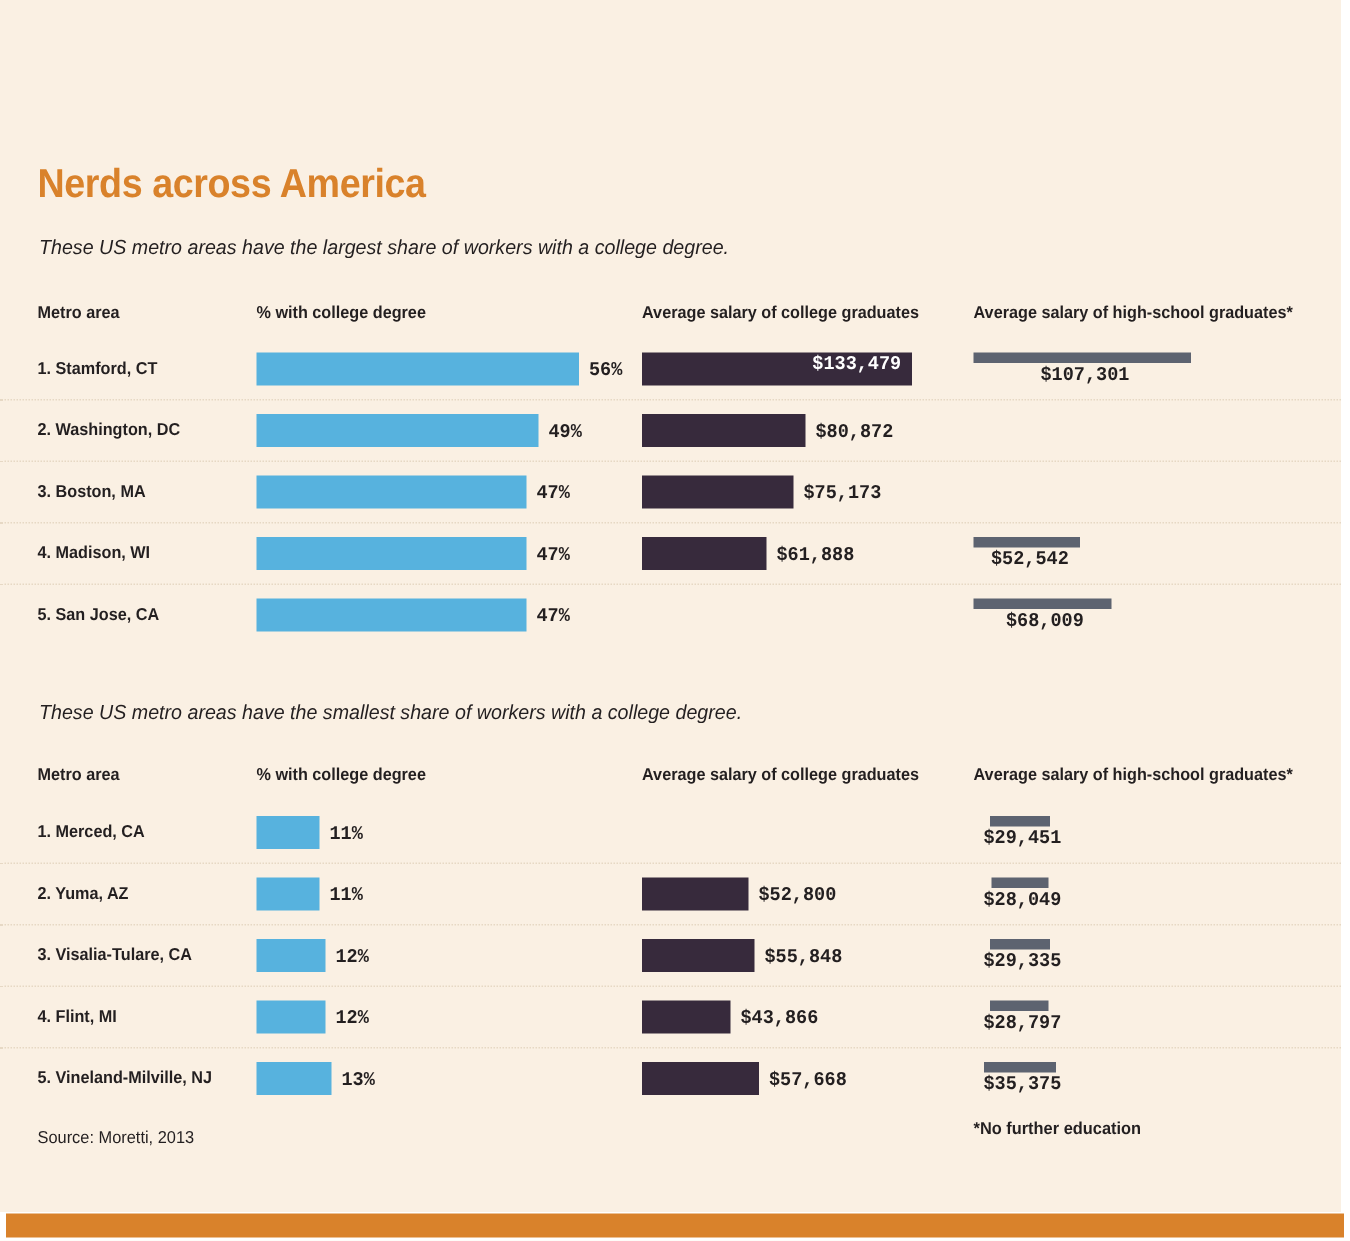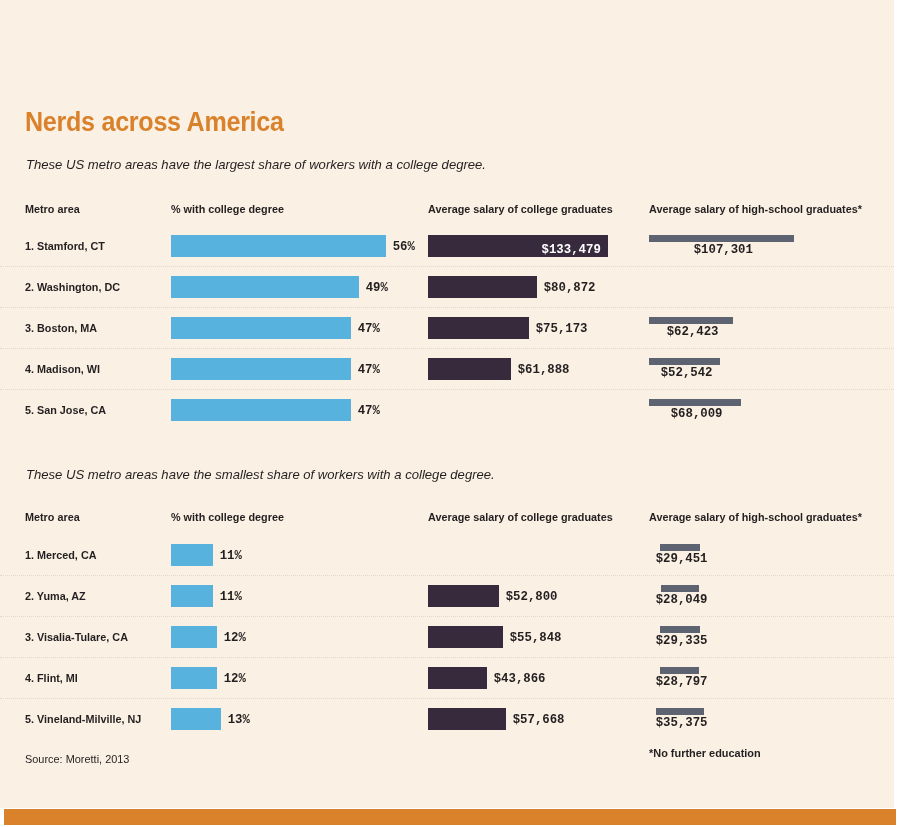"$133,479" .bar { align-items: flex-end -> flex-start }
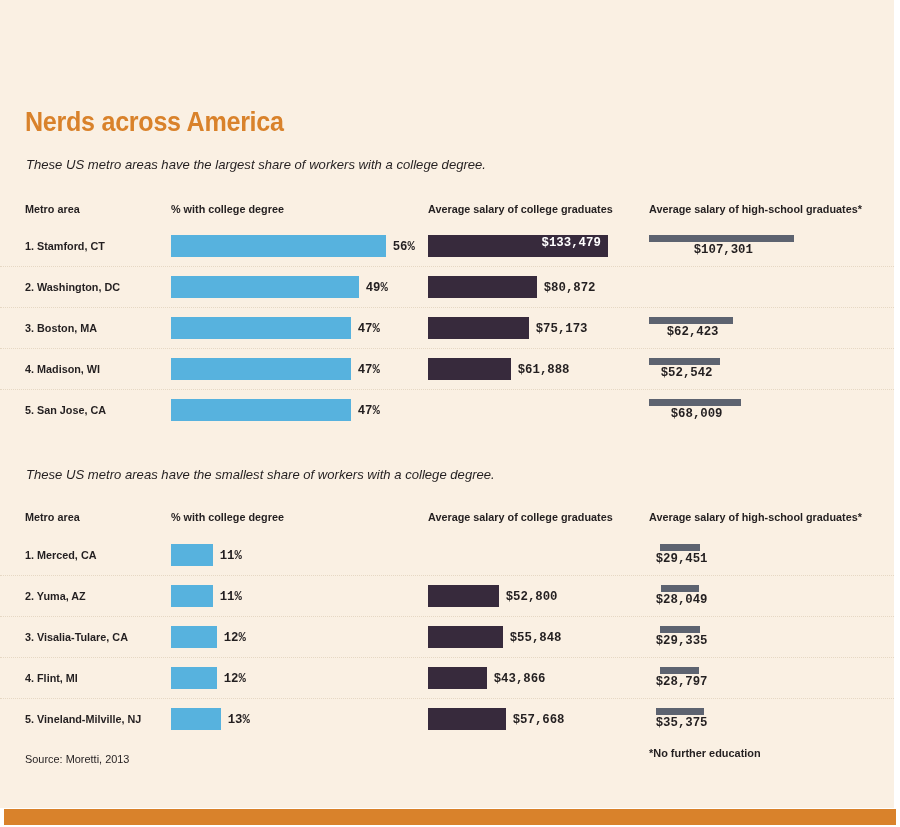"$62,423" div.cell { html: <div> <div></div> <div>$62,423</div> </div> -> none }
